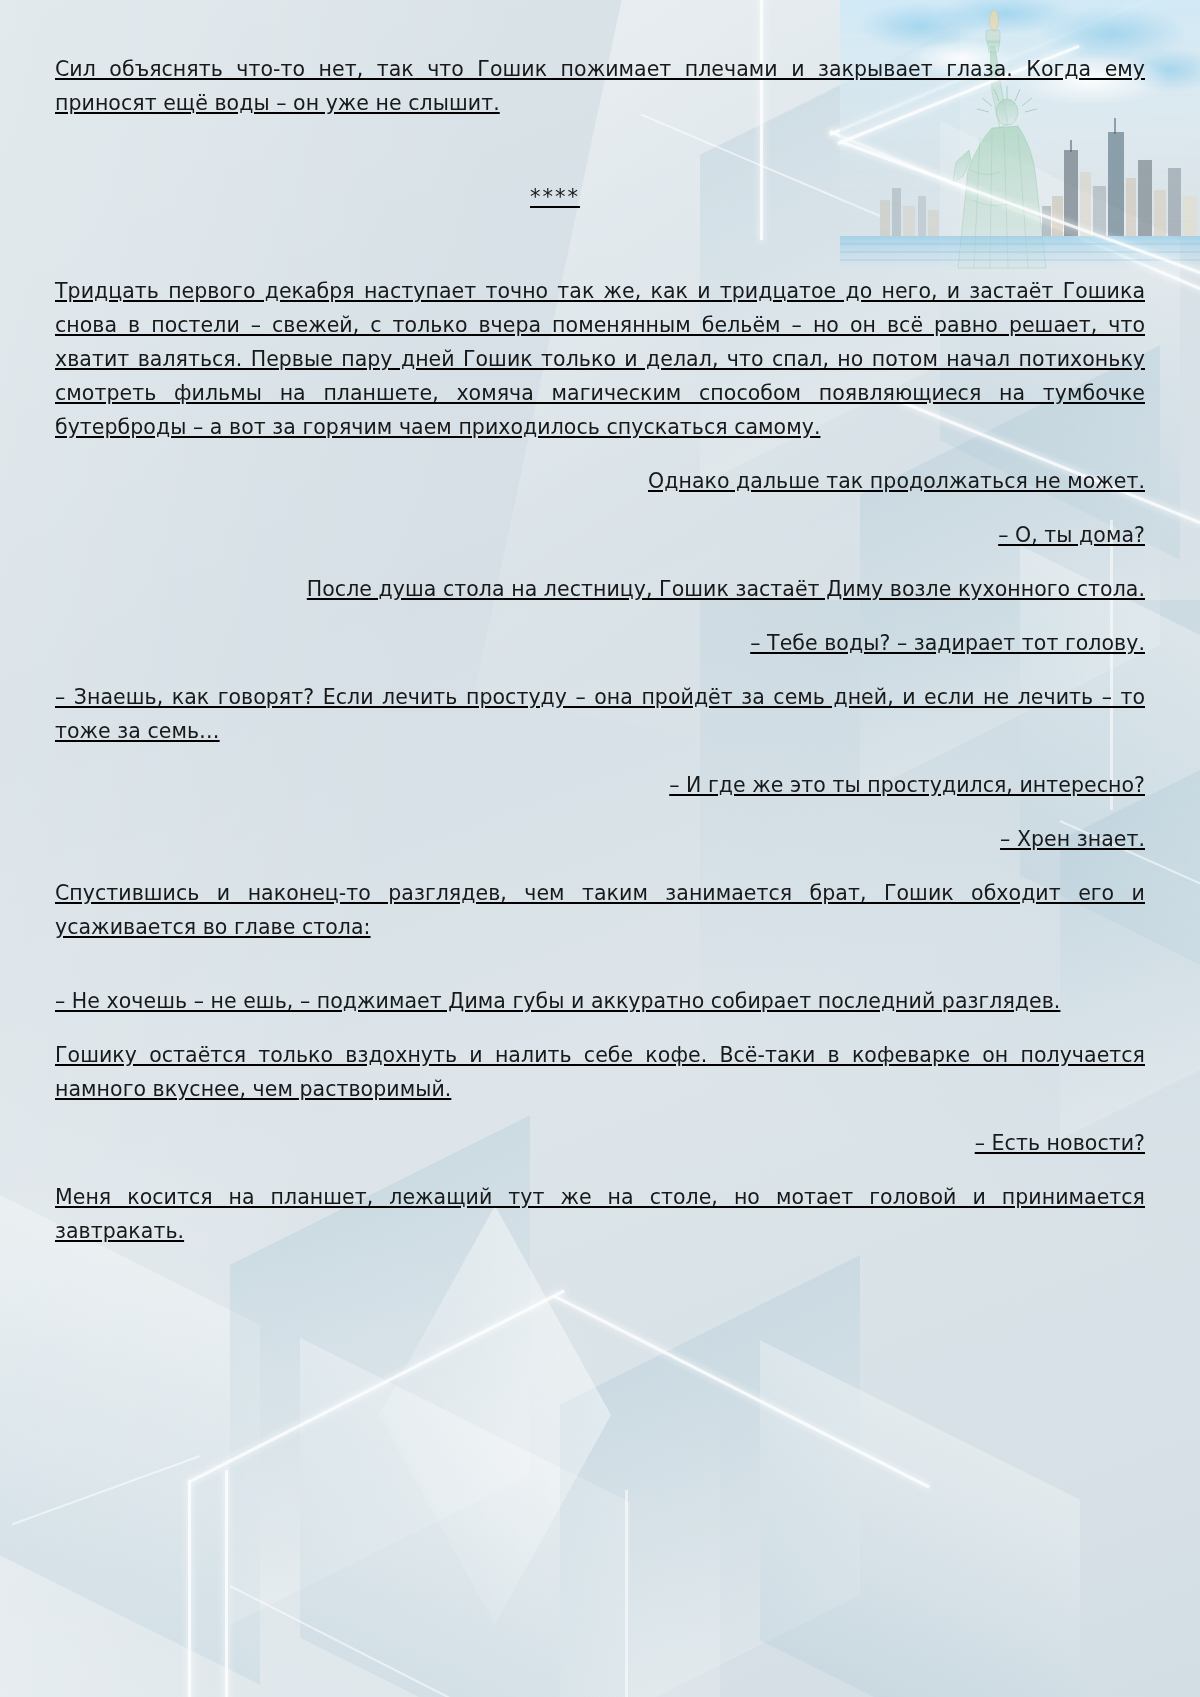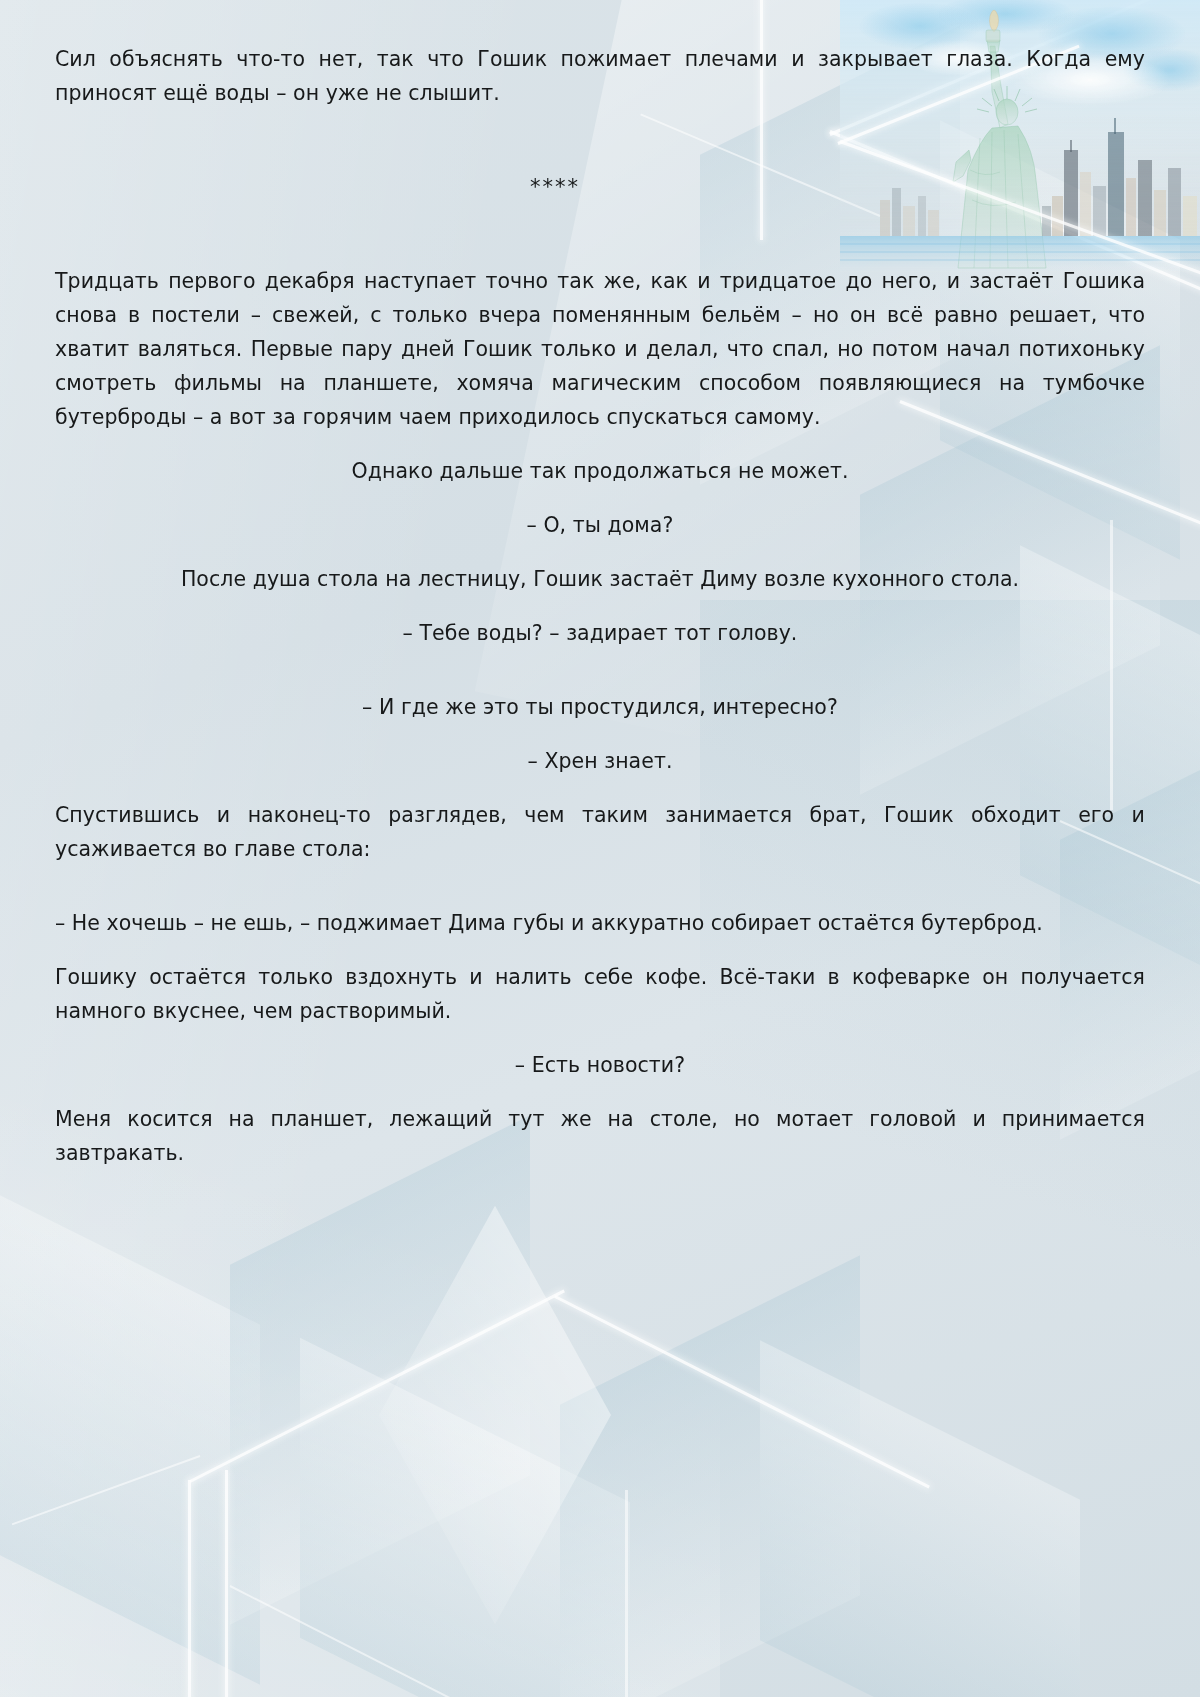"Сил объяснять что-то нет, так" .content { text-decoration: none -> underline; top: 42px -> 52px }
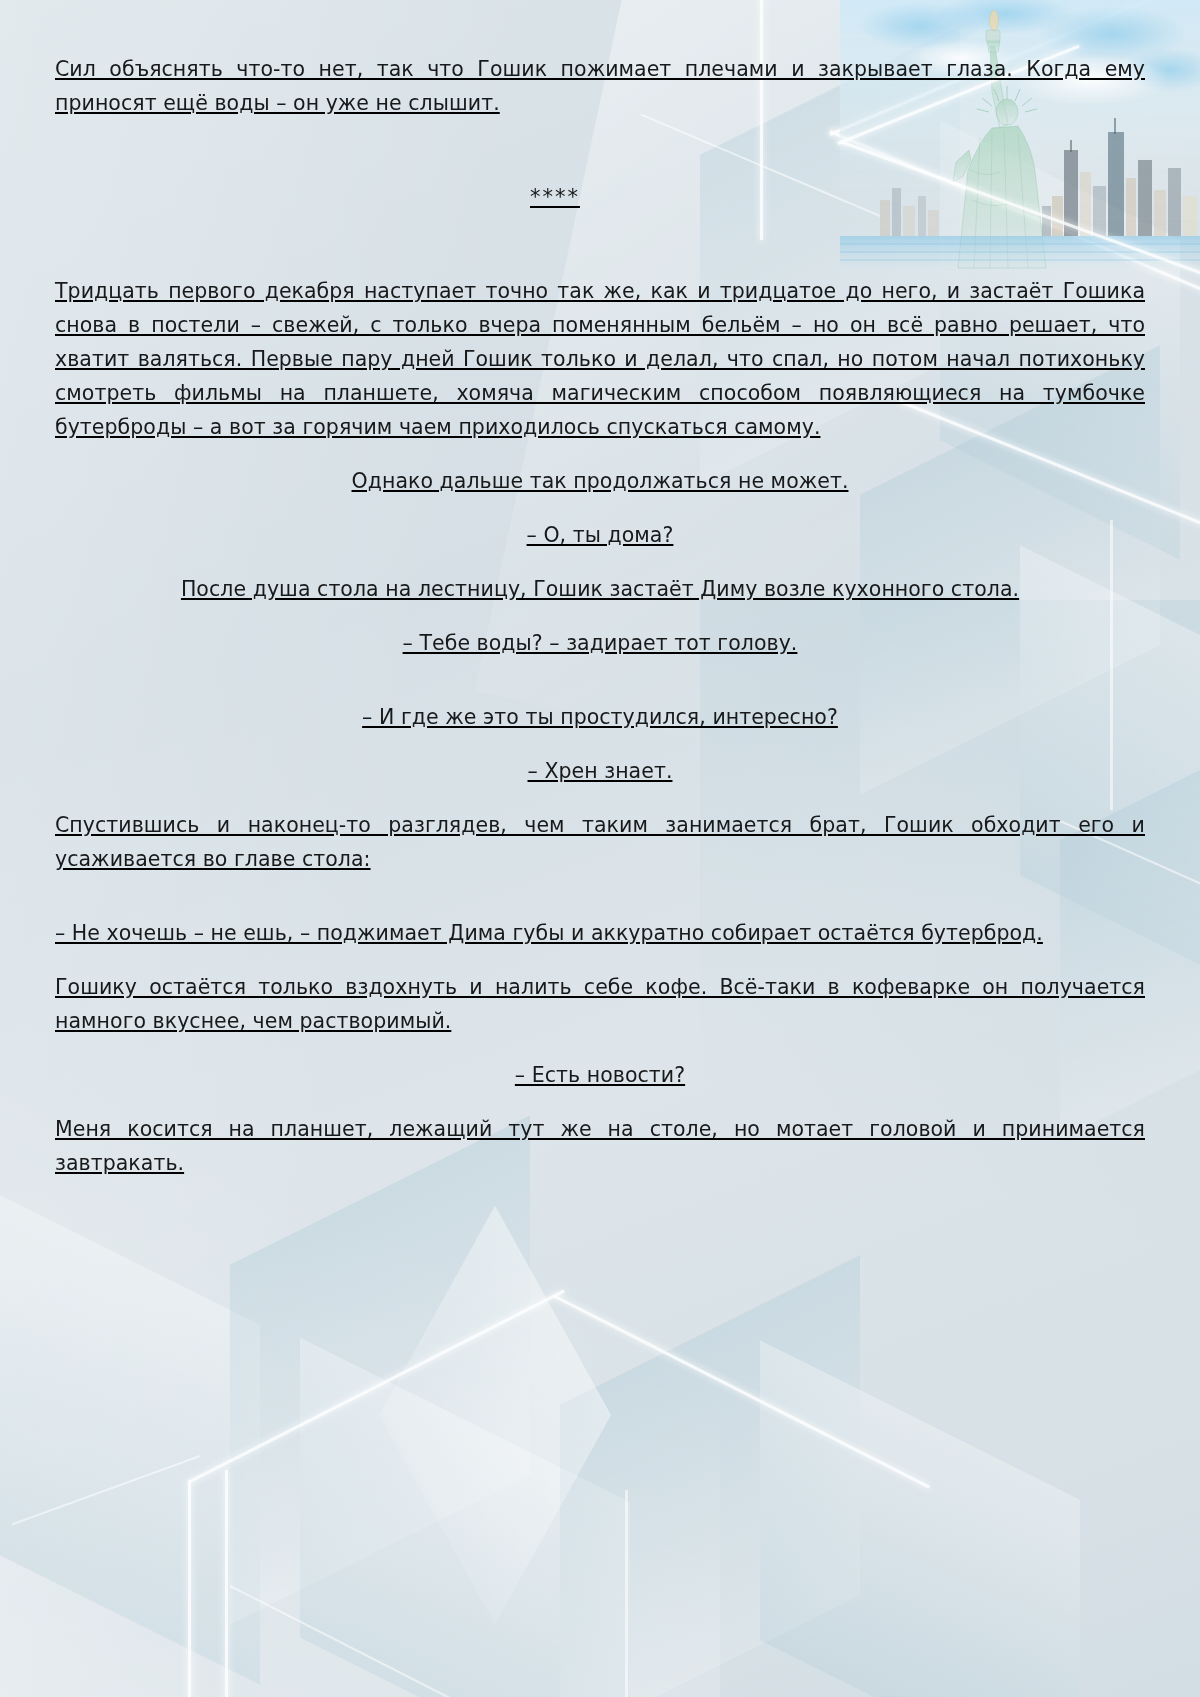"Однако дальше так продолжаться не" p.para.left { text-align: center -> right }
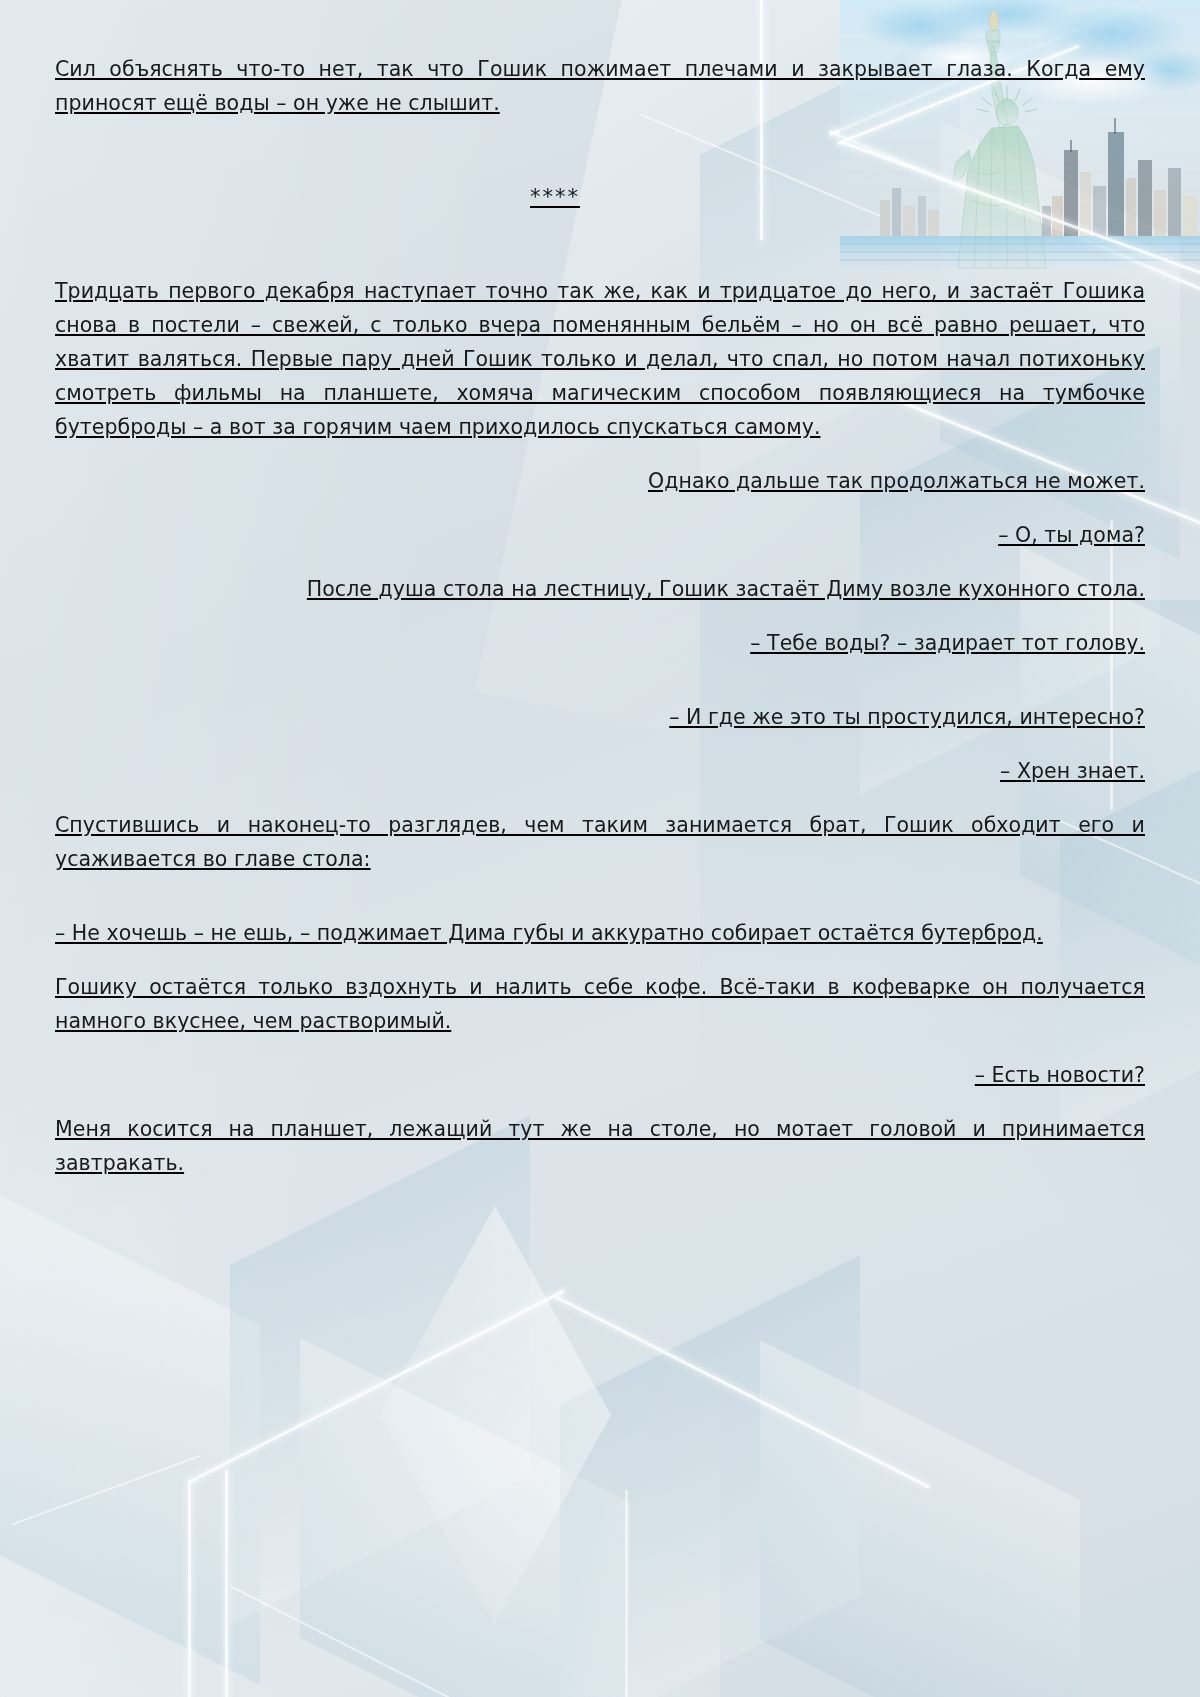"– Знаешь, как говорят? Если" p.para { html: none -> <p>– Знаешь, как говорят? Если лечить простуду – она пройдёт за семь дней, и если не лечить – то тоже за семь…</p> }
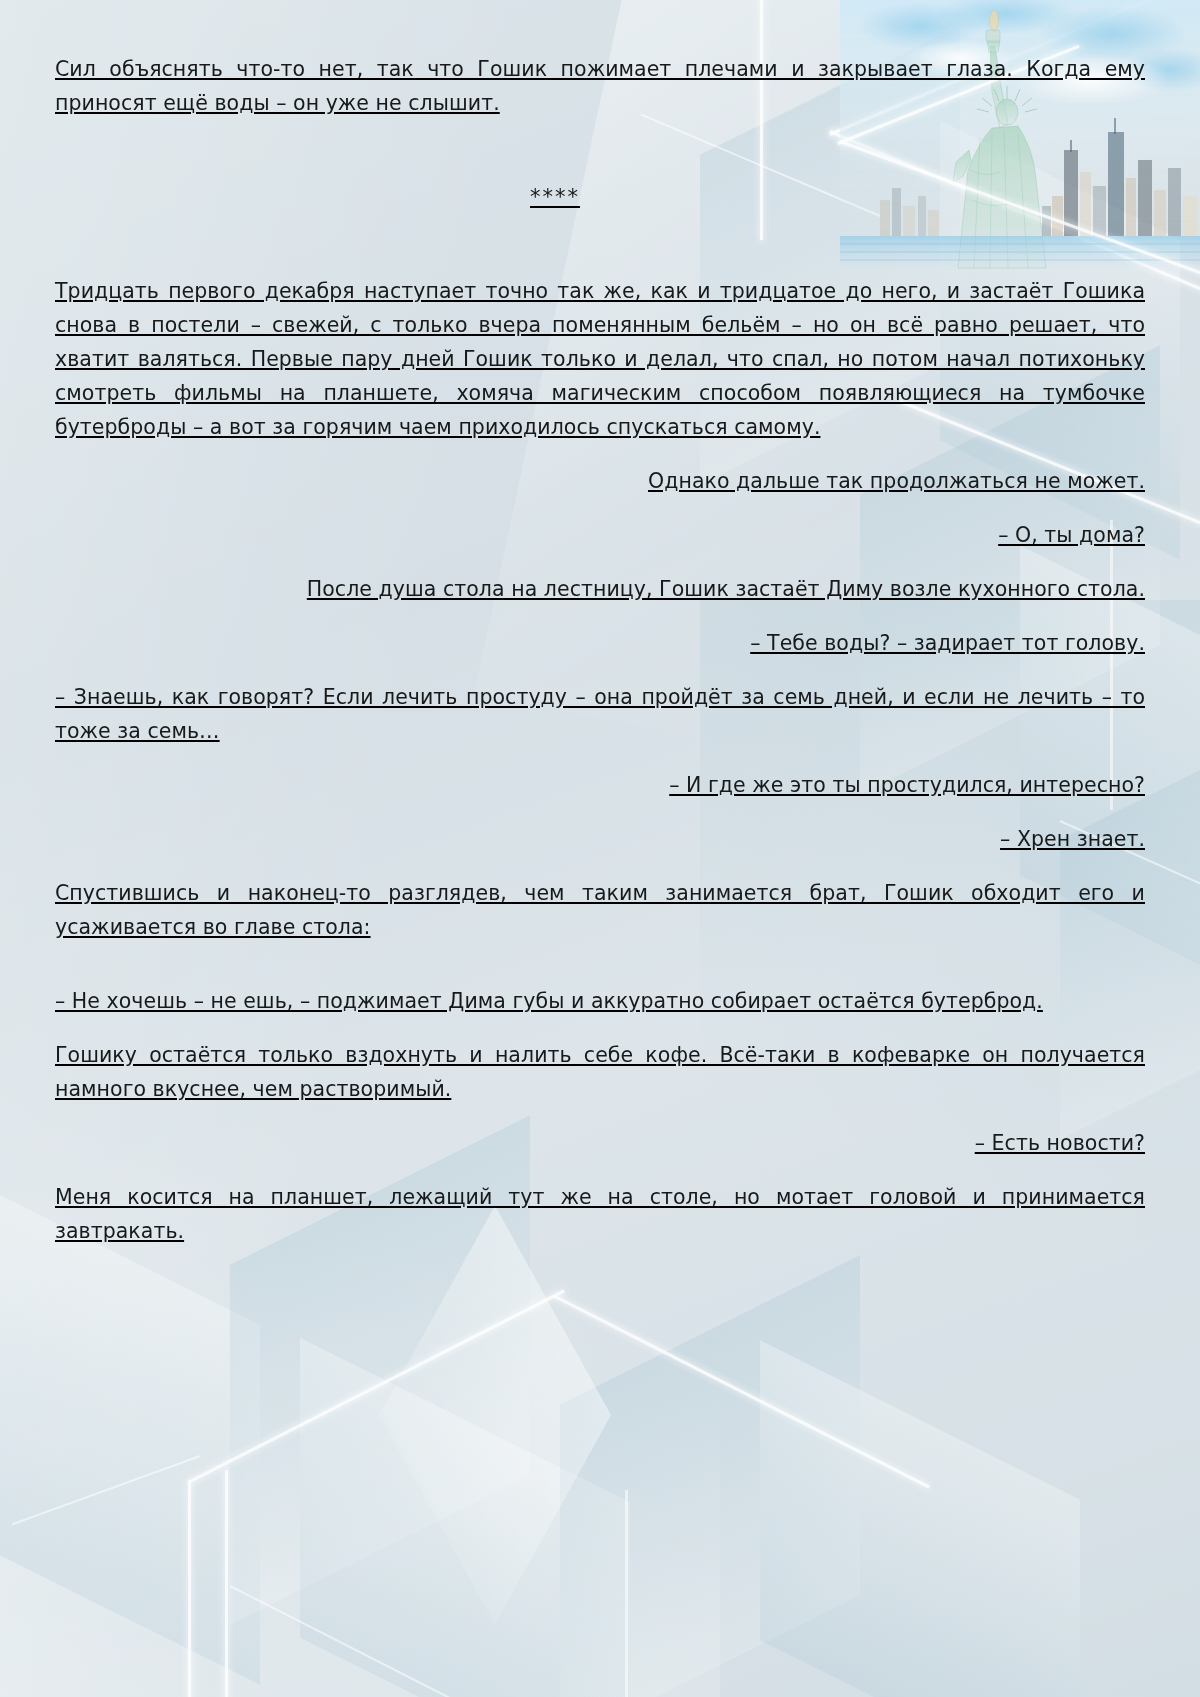"– Не хочешь – не" p.para { text: остаётся бутерброд -> последний разглядев }
